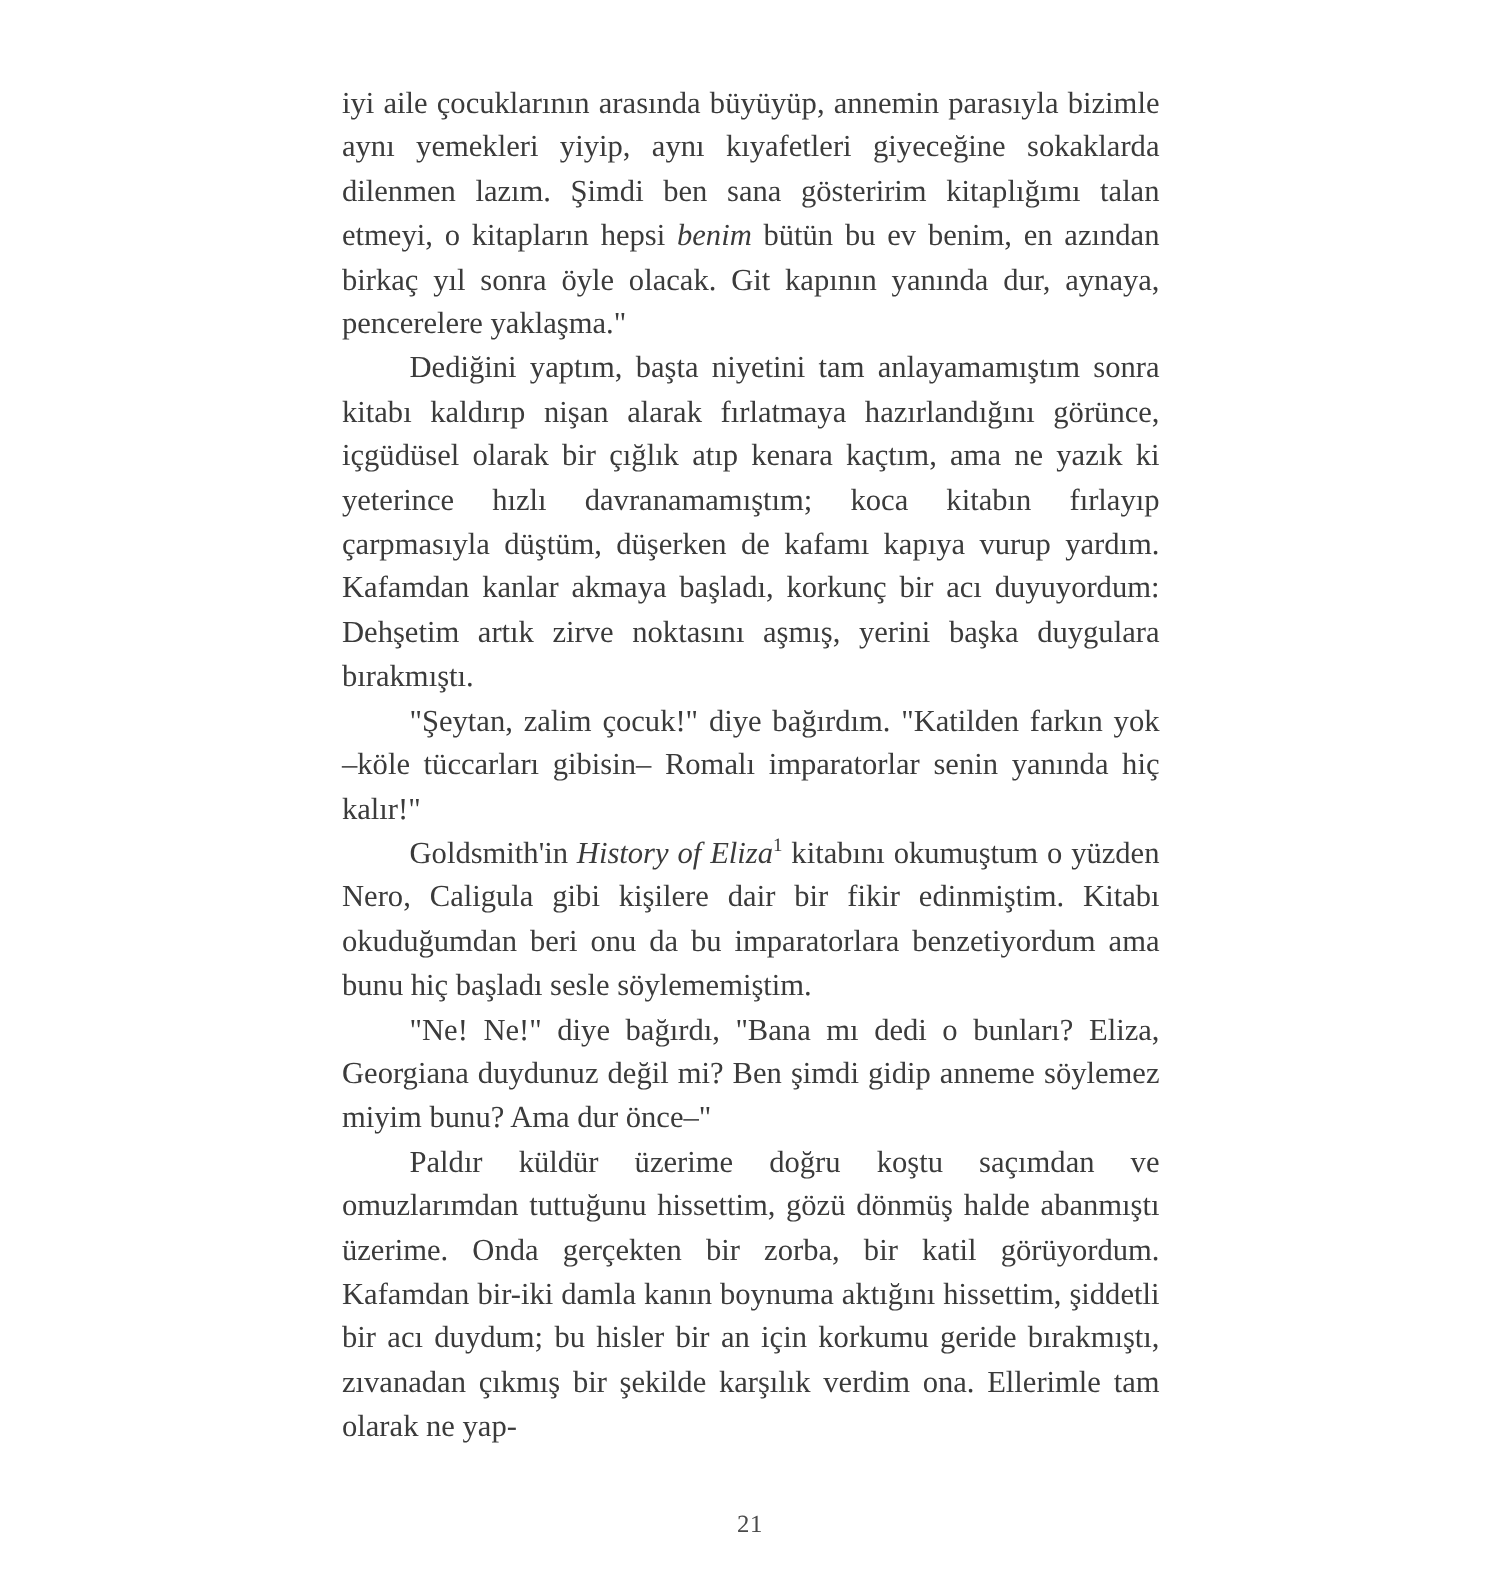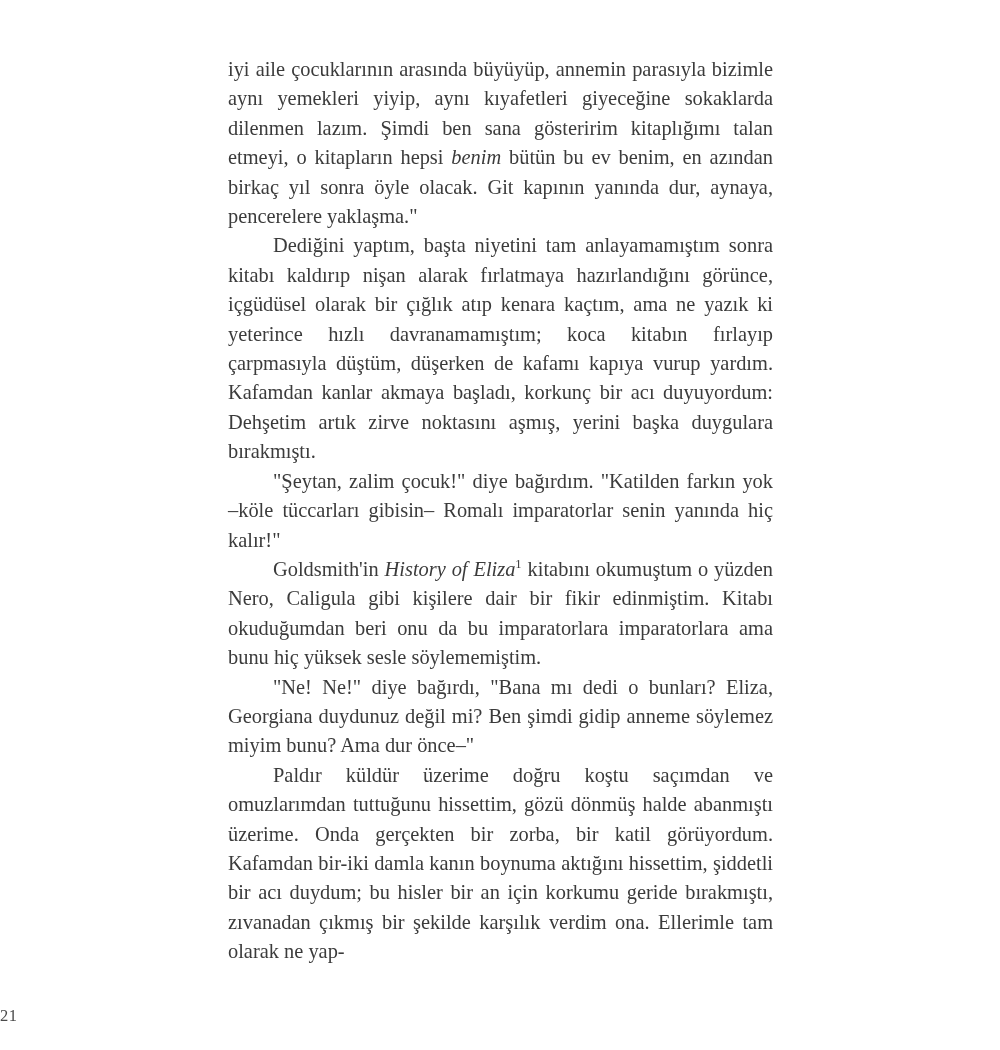"kitabını okumuştum o yüzden Nero," span { text: imparatorlara ama bunu hiç yüksek -> benzetiyordum ama bunu hiç başladı }
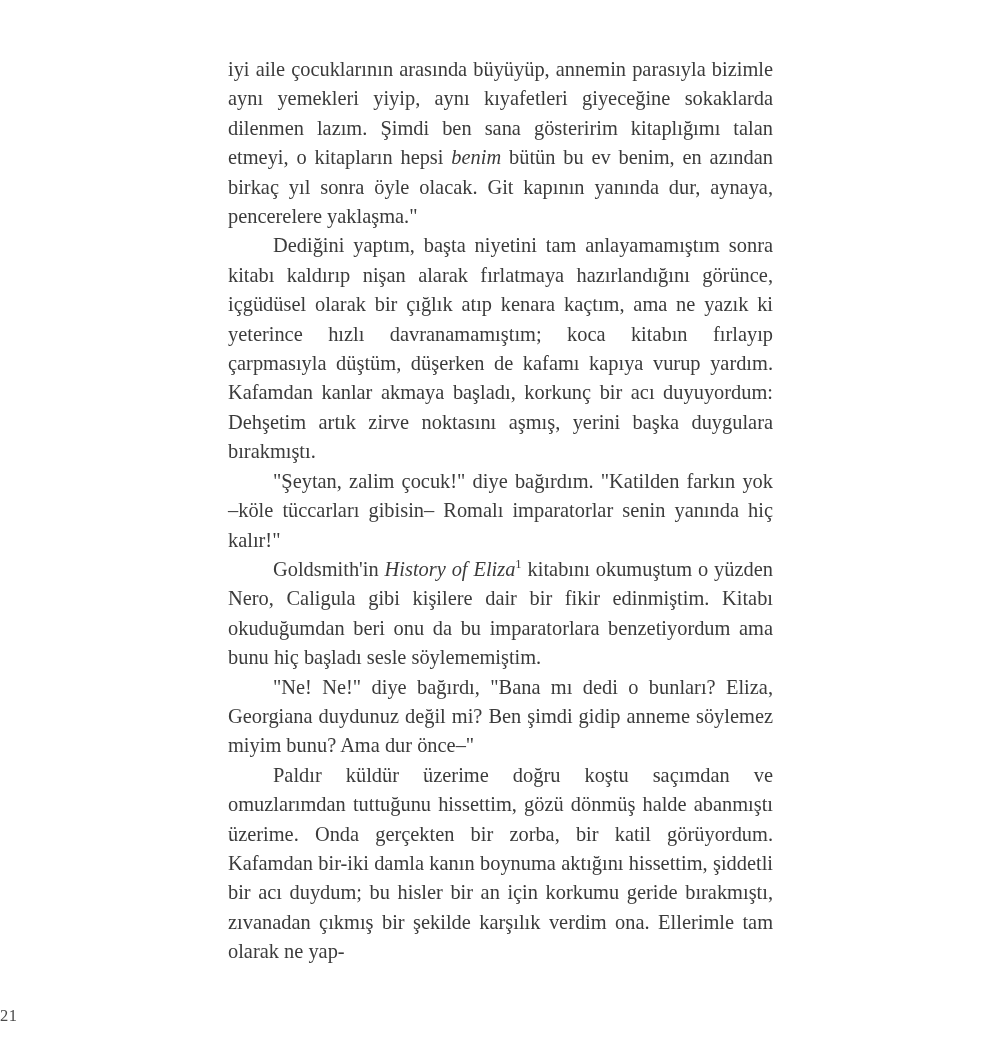"21" .folio { text-align: none -> center }
